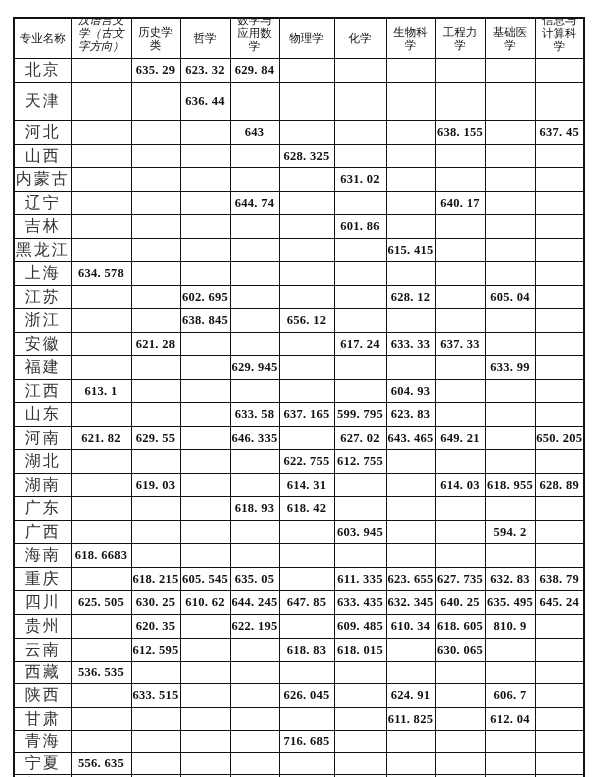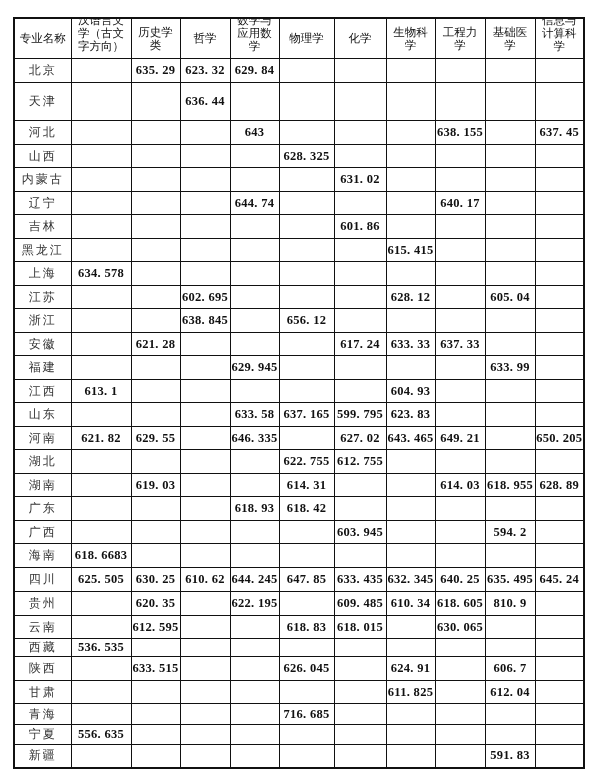"汉语言文学（古文字方向）" span.clip { font-style: none -> italic }
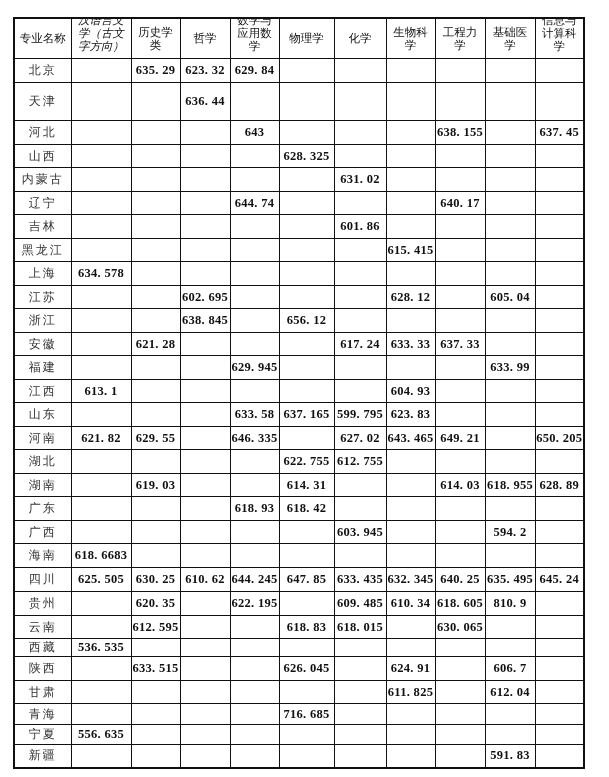"北京" #tbl td.prov { font-size: 12px -> 16px }
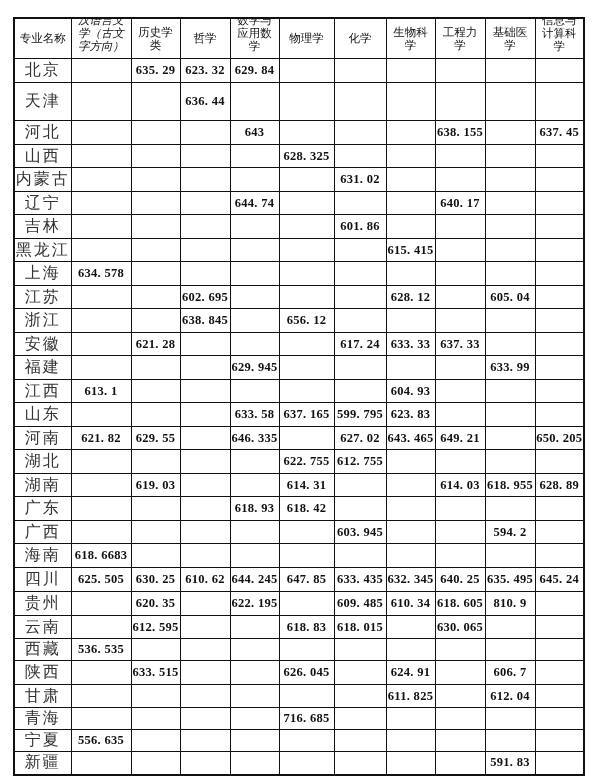"重庆" tr { html: none -> <tr> <td>重庆</td> <td></td> <td>618. 215</td> <td>605. 545</td> <td>635. 05</td> <td></td> <td>611. 335</td> <td>623. 655</td> <td>627. 735</td> <td>632. 83</td> <td>638. 79</td> </tr> }
